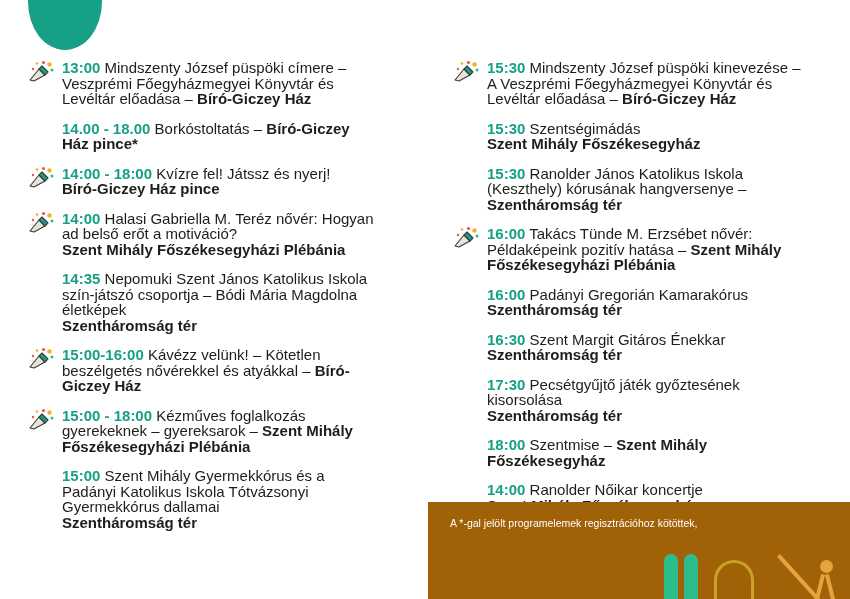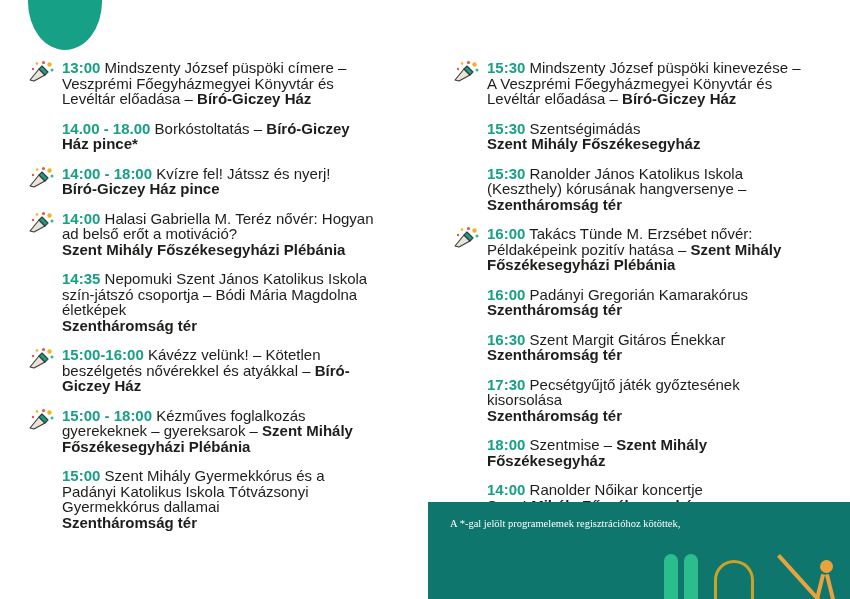"A *-gal jelölt programelemek" .note-box { background: #0f766e -> #a16207; font-family: Liberation Serif, serif -> none }
